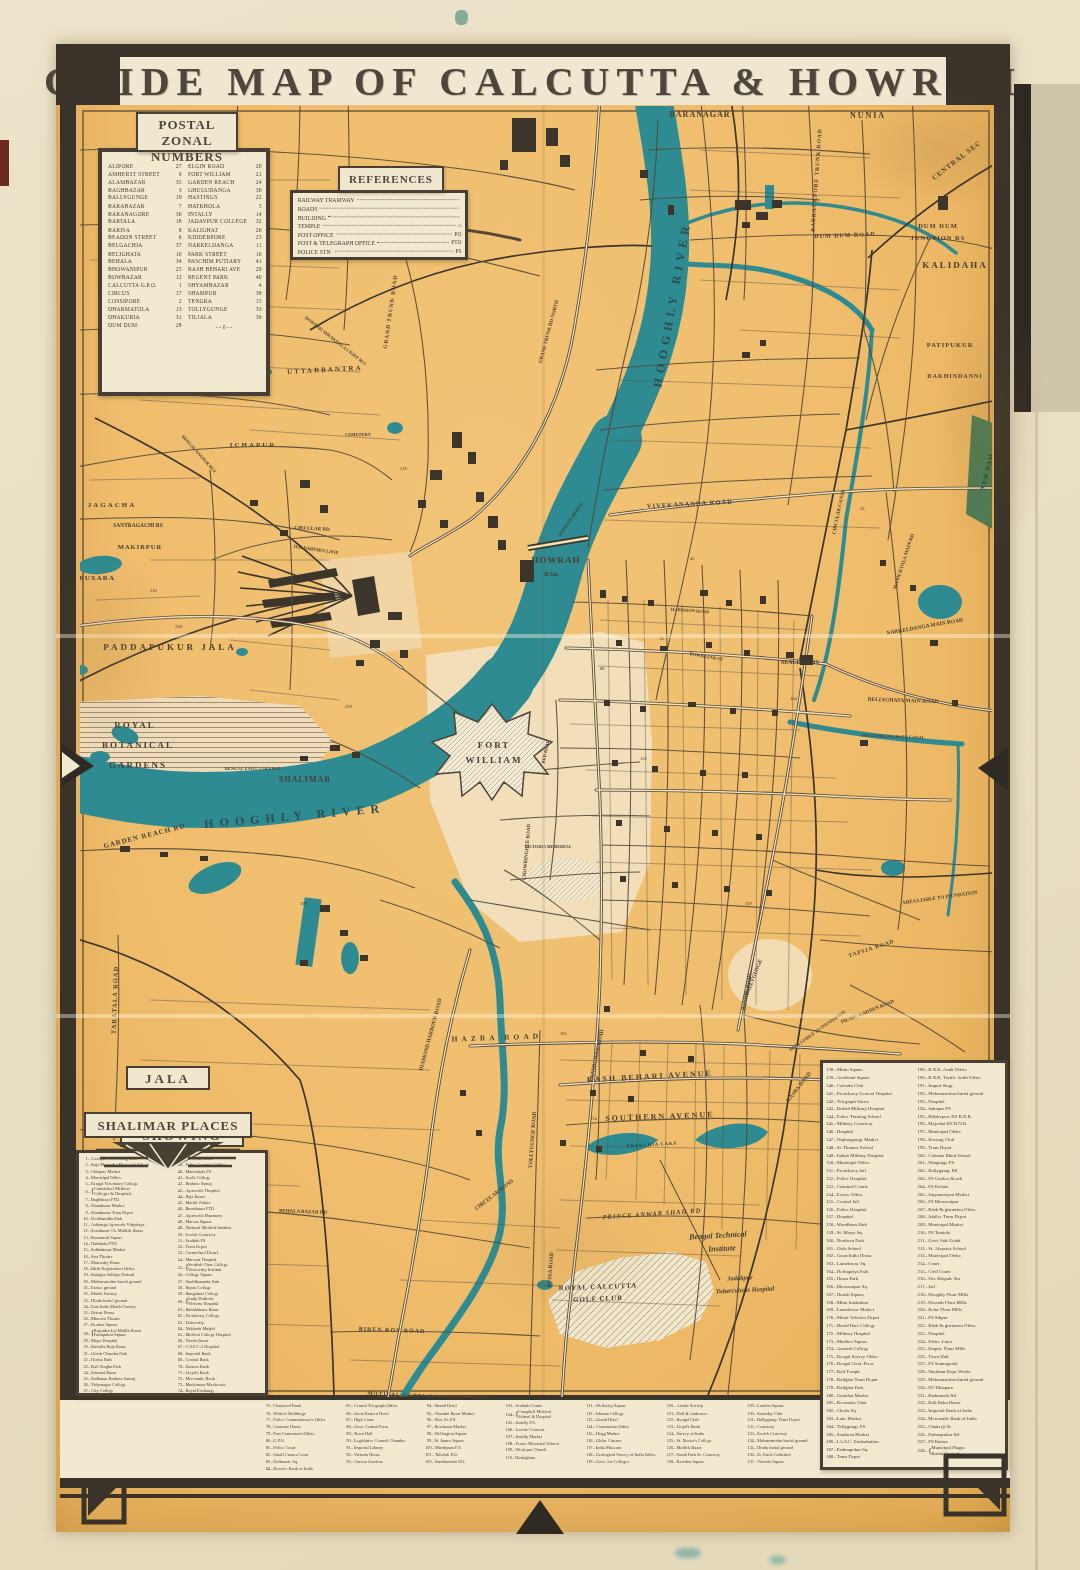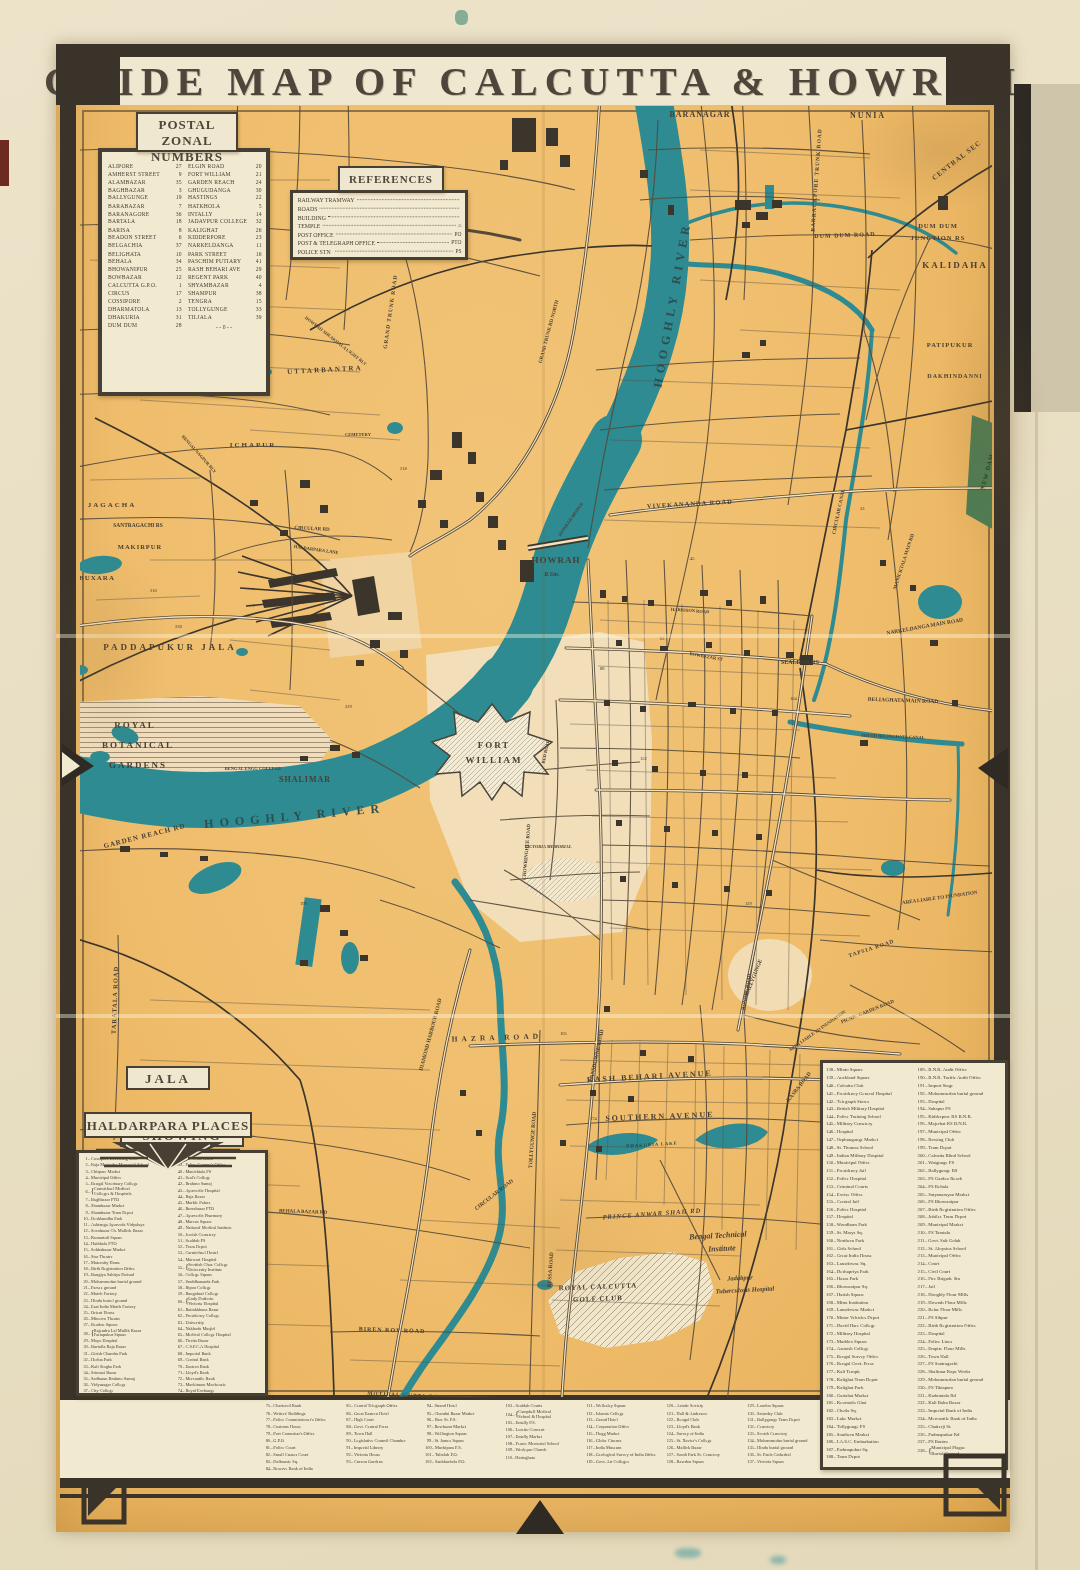"HALDARPARA PLACES" span { text: HALDARPARA -> SHALIMAR }
